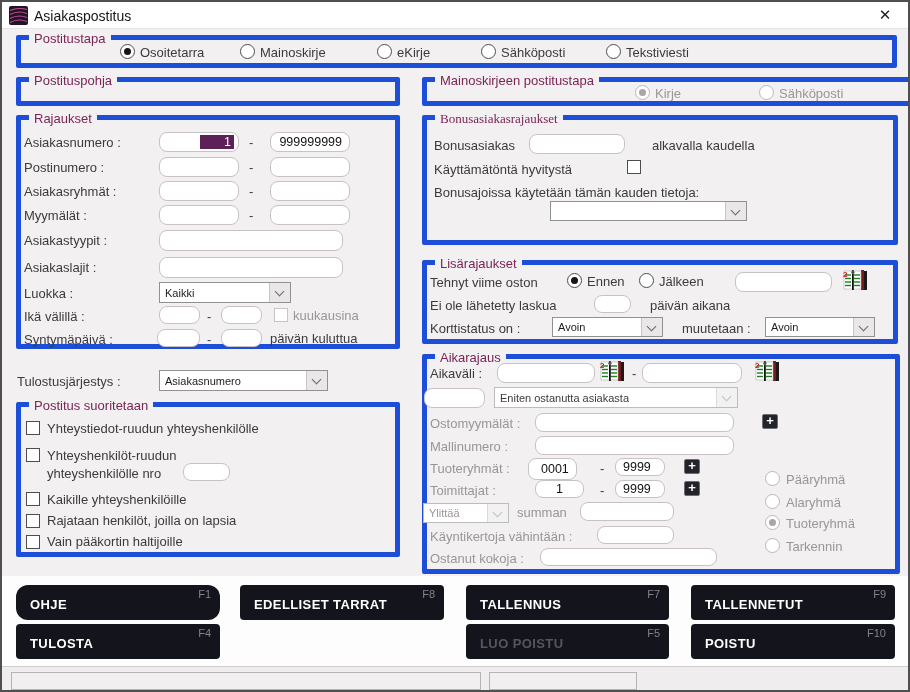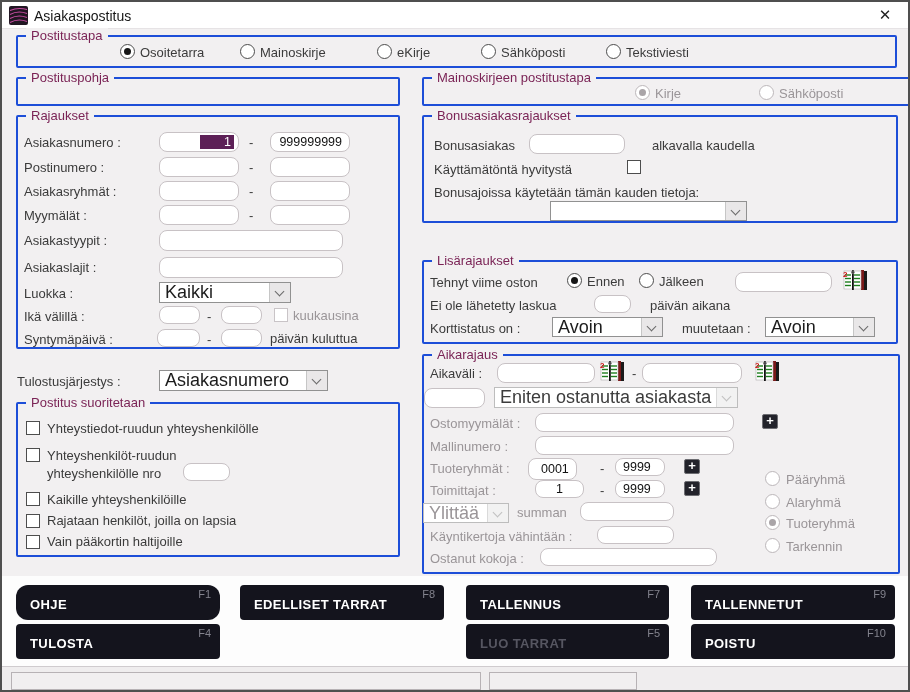"Postitustapa" .grp { border: 2px solid #1d4ed8 -> 5px solid #1d4ed8 }
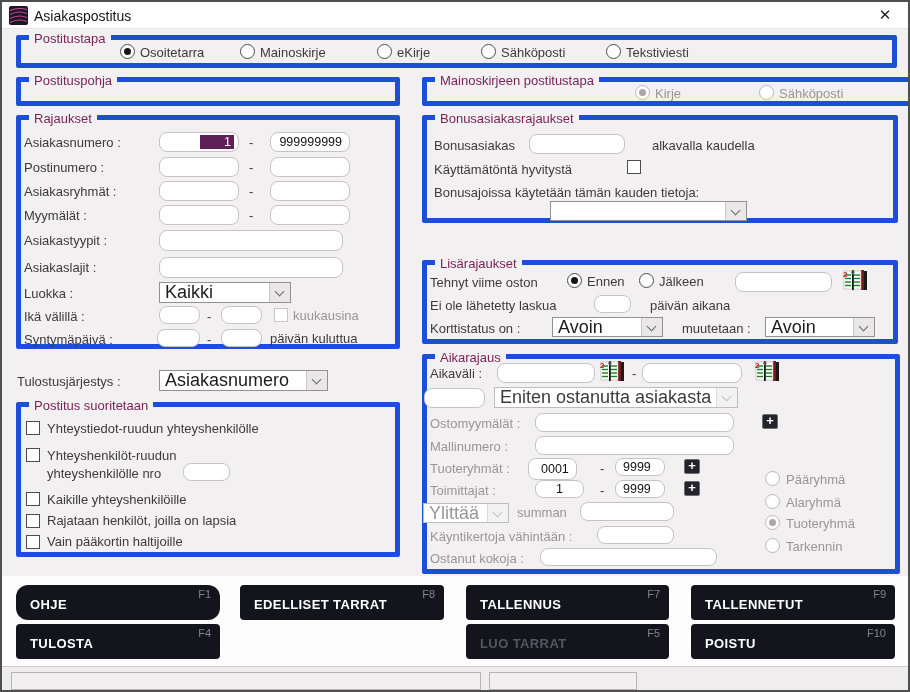"Bonusasiakasrajaukset" div.grp { font-family: none -> Liberation Serif, serif; height: 108px -> 130px }
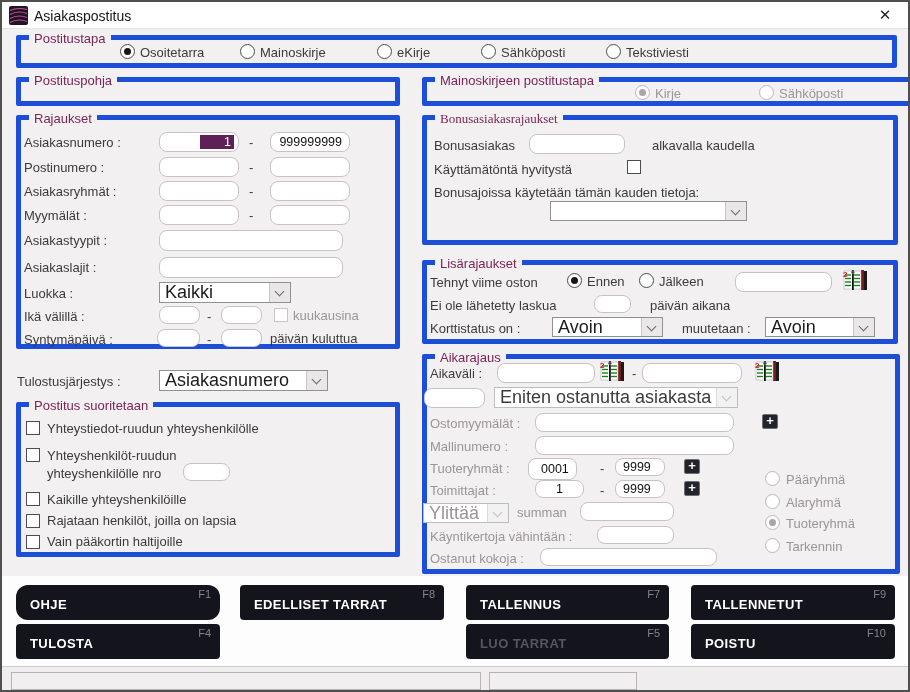"Kaikki" .cmb { font-size: 18px -> 11px }
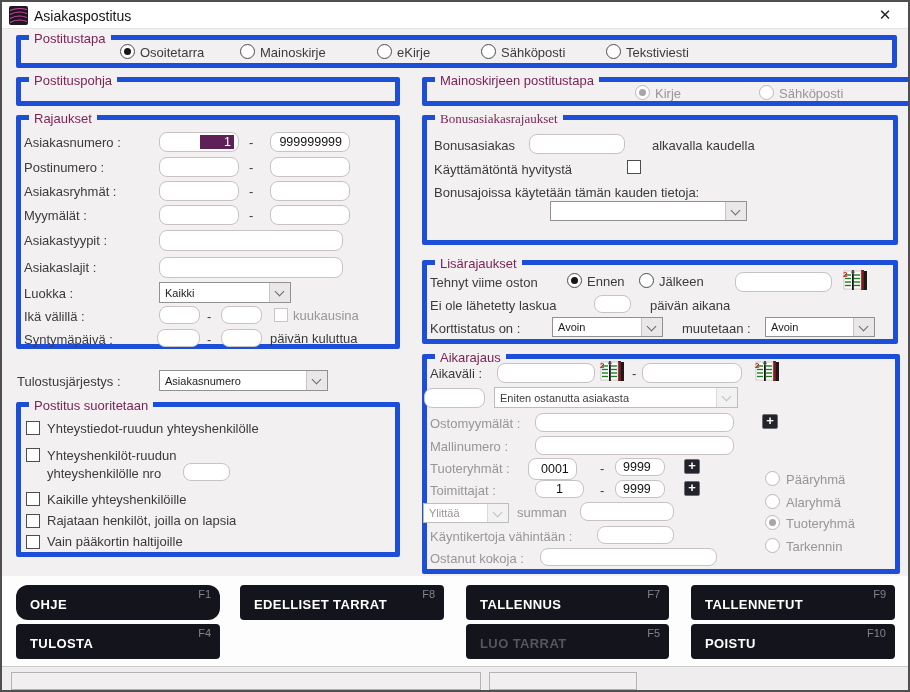"LUO TARRAT" span.bl { text: TARRAT -> POISTU }
